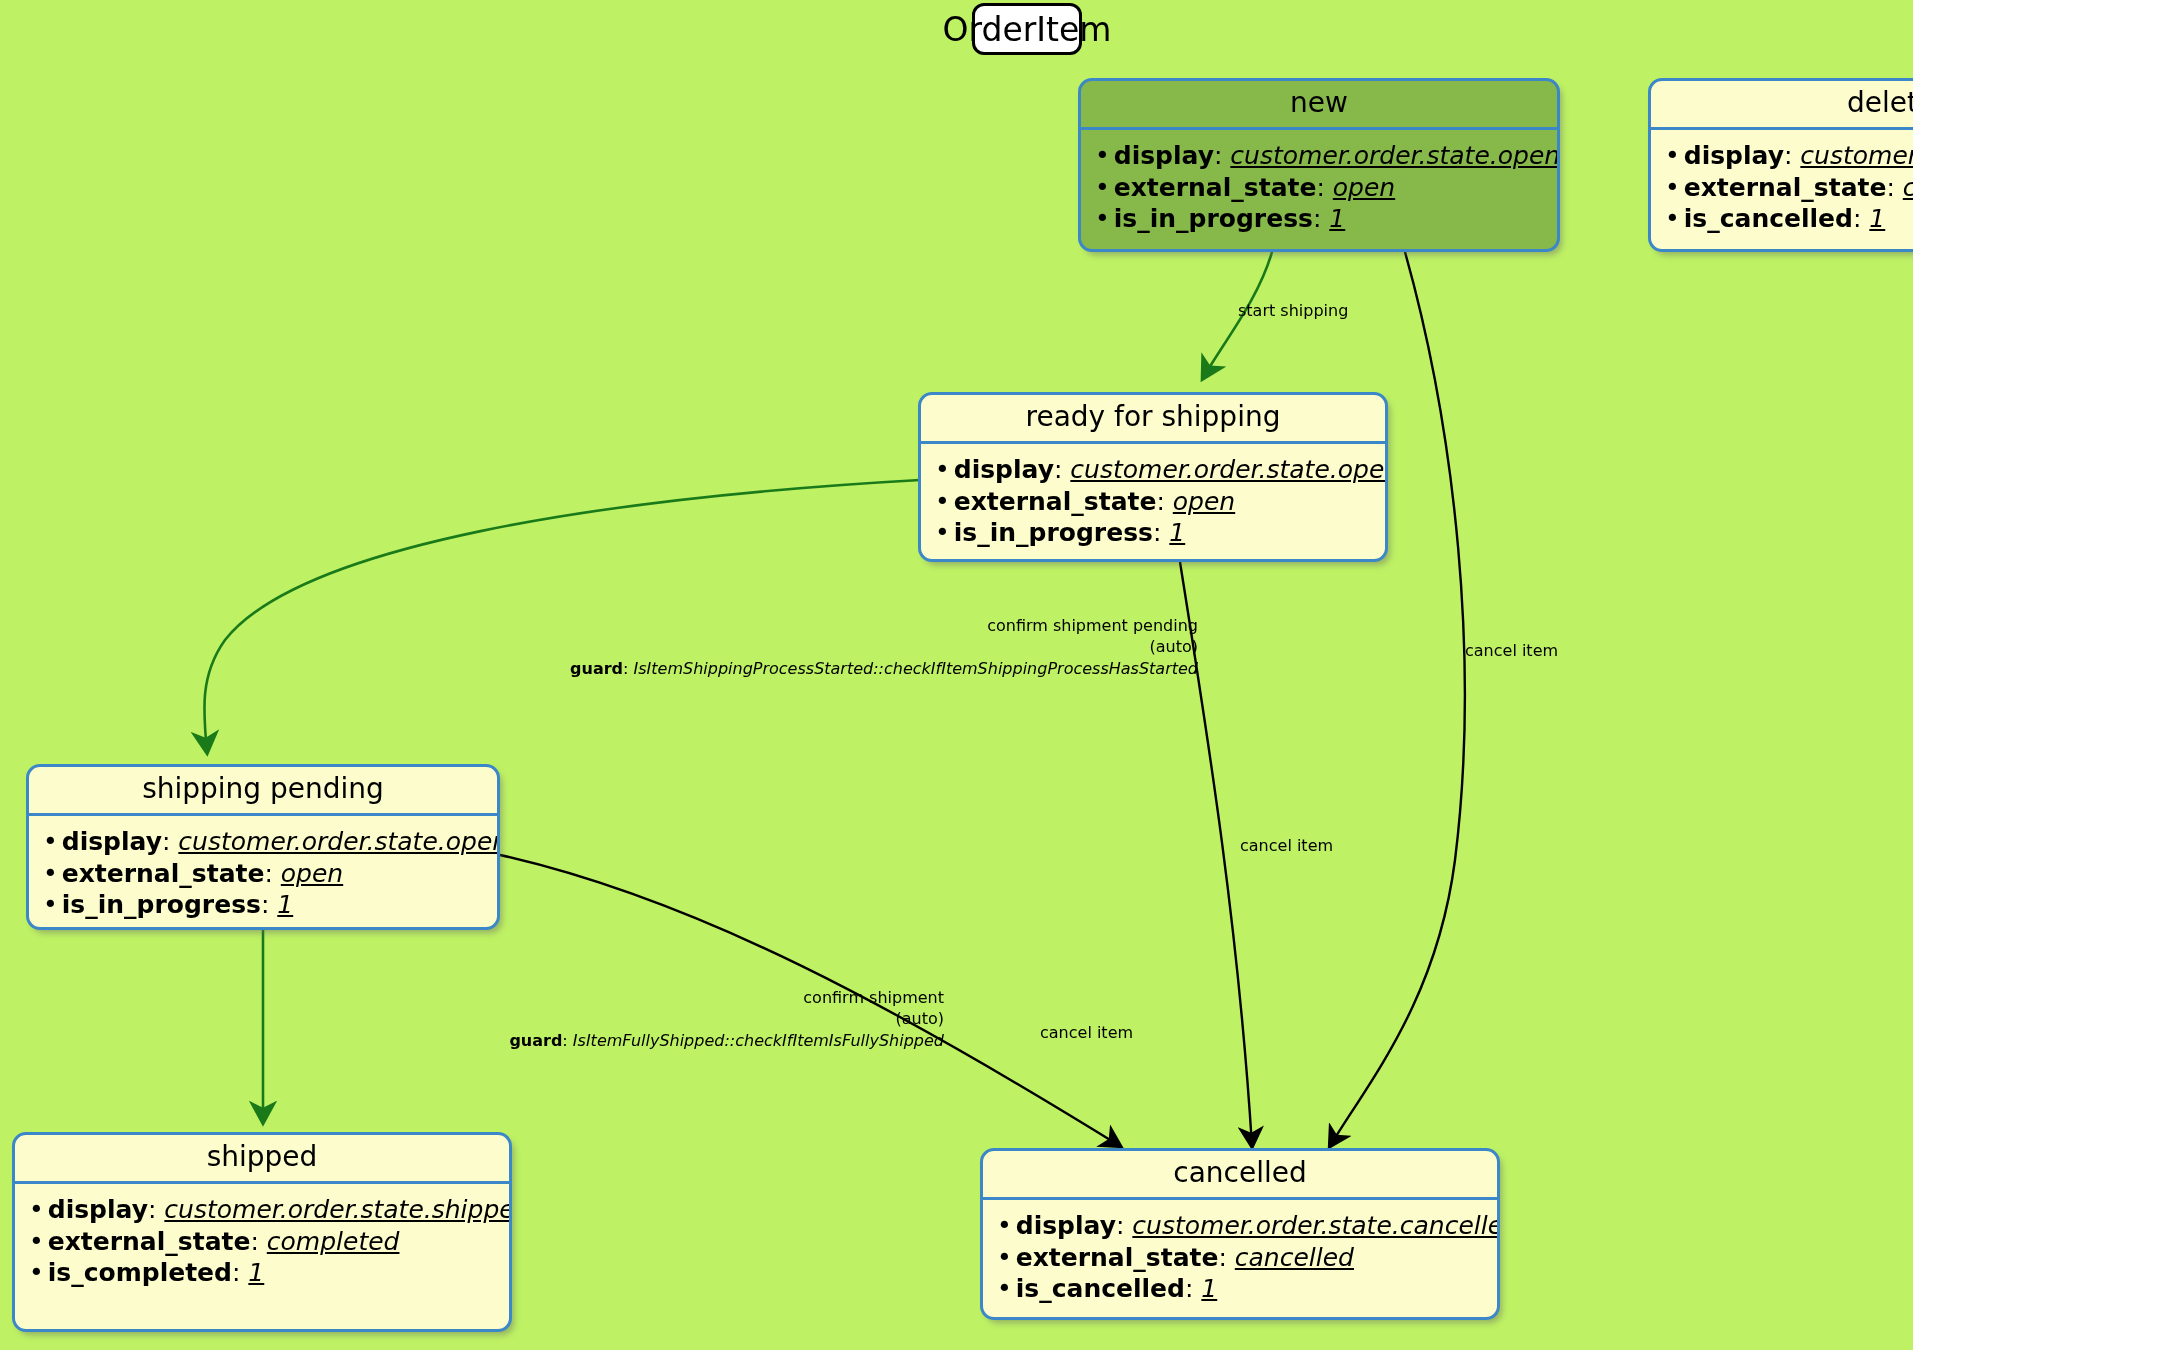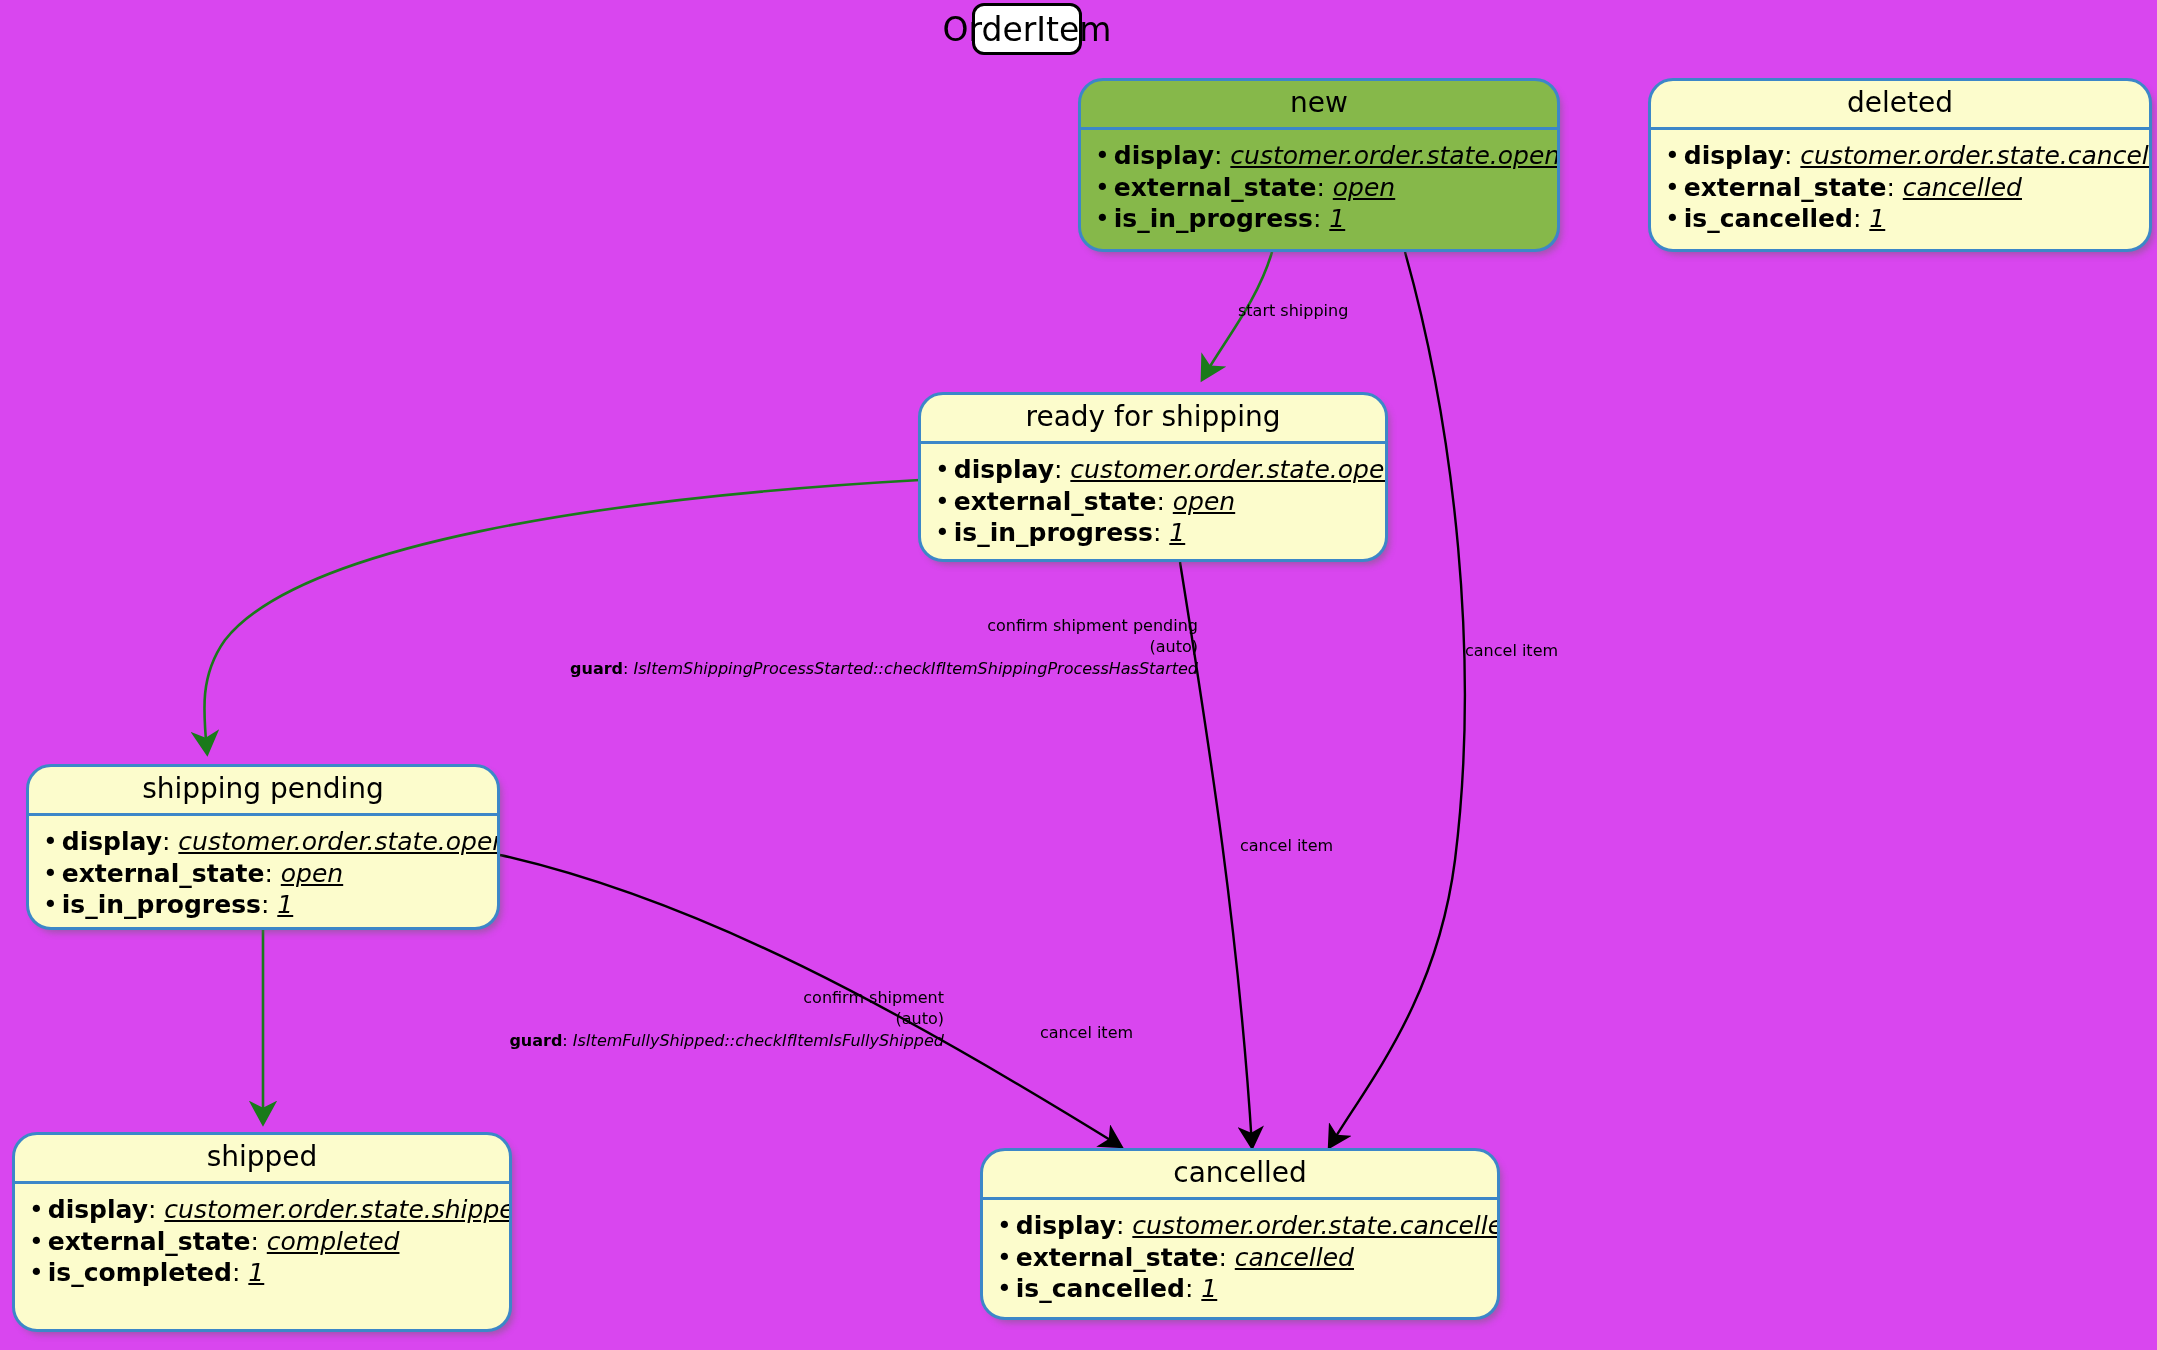"OrderItem" #canvas { background: #d946ef -> #bef264; width: 2157px -> 1913px }
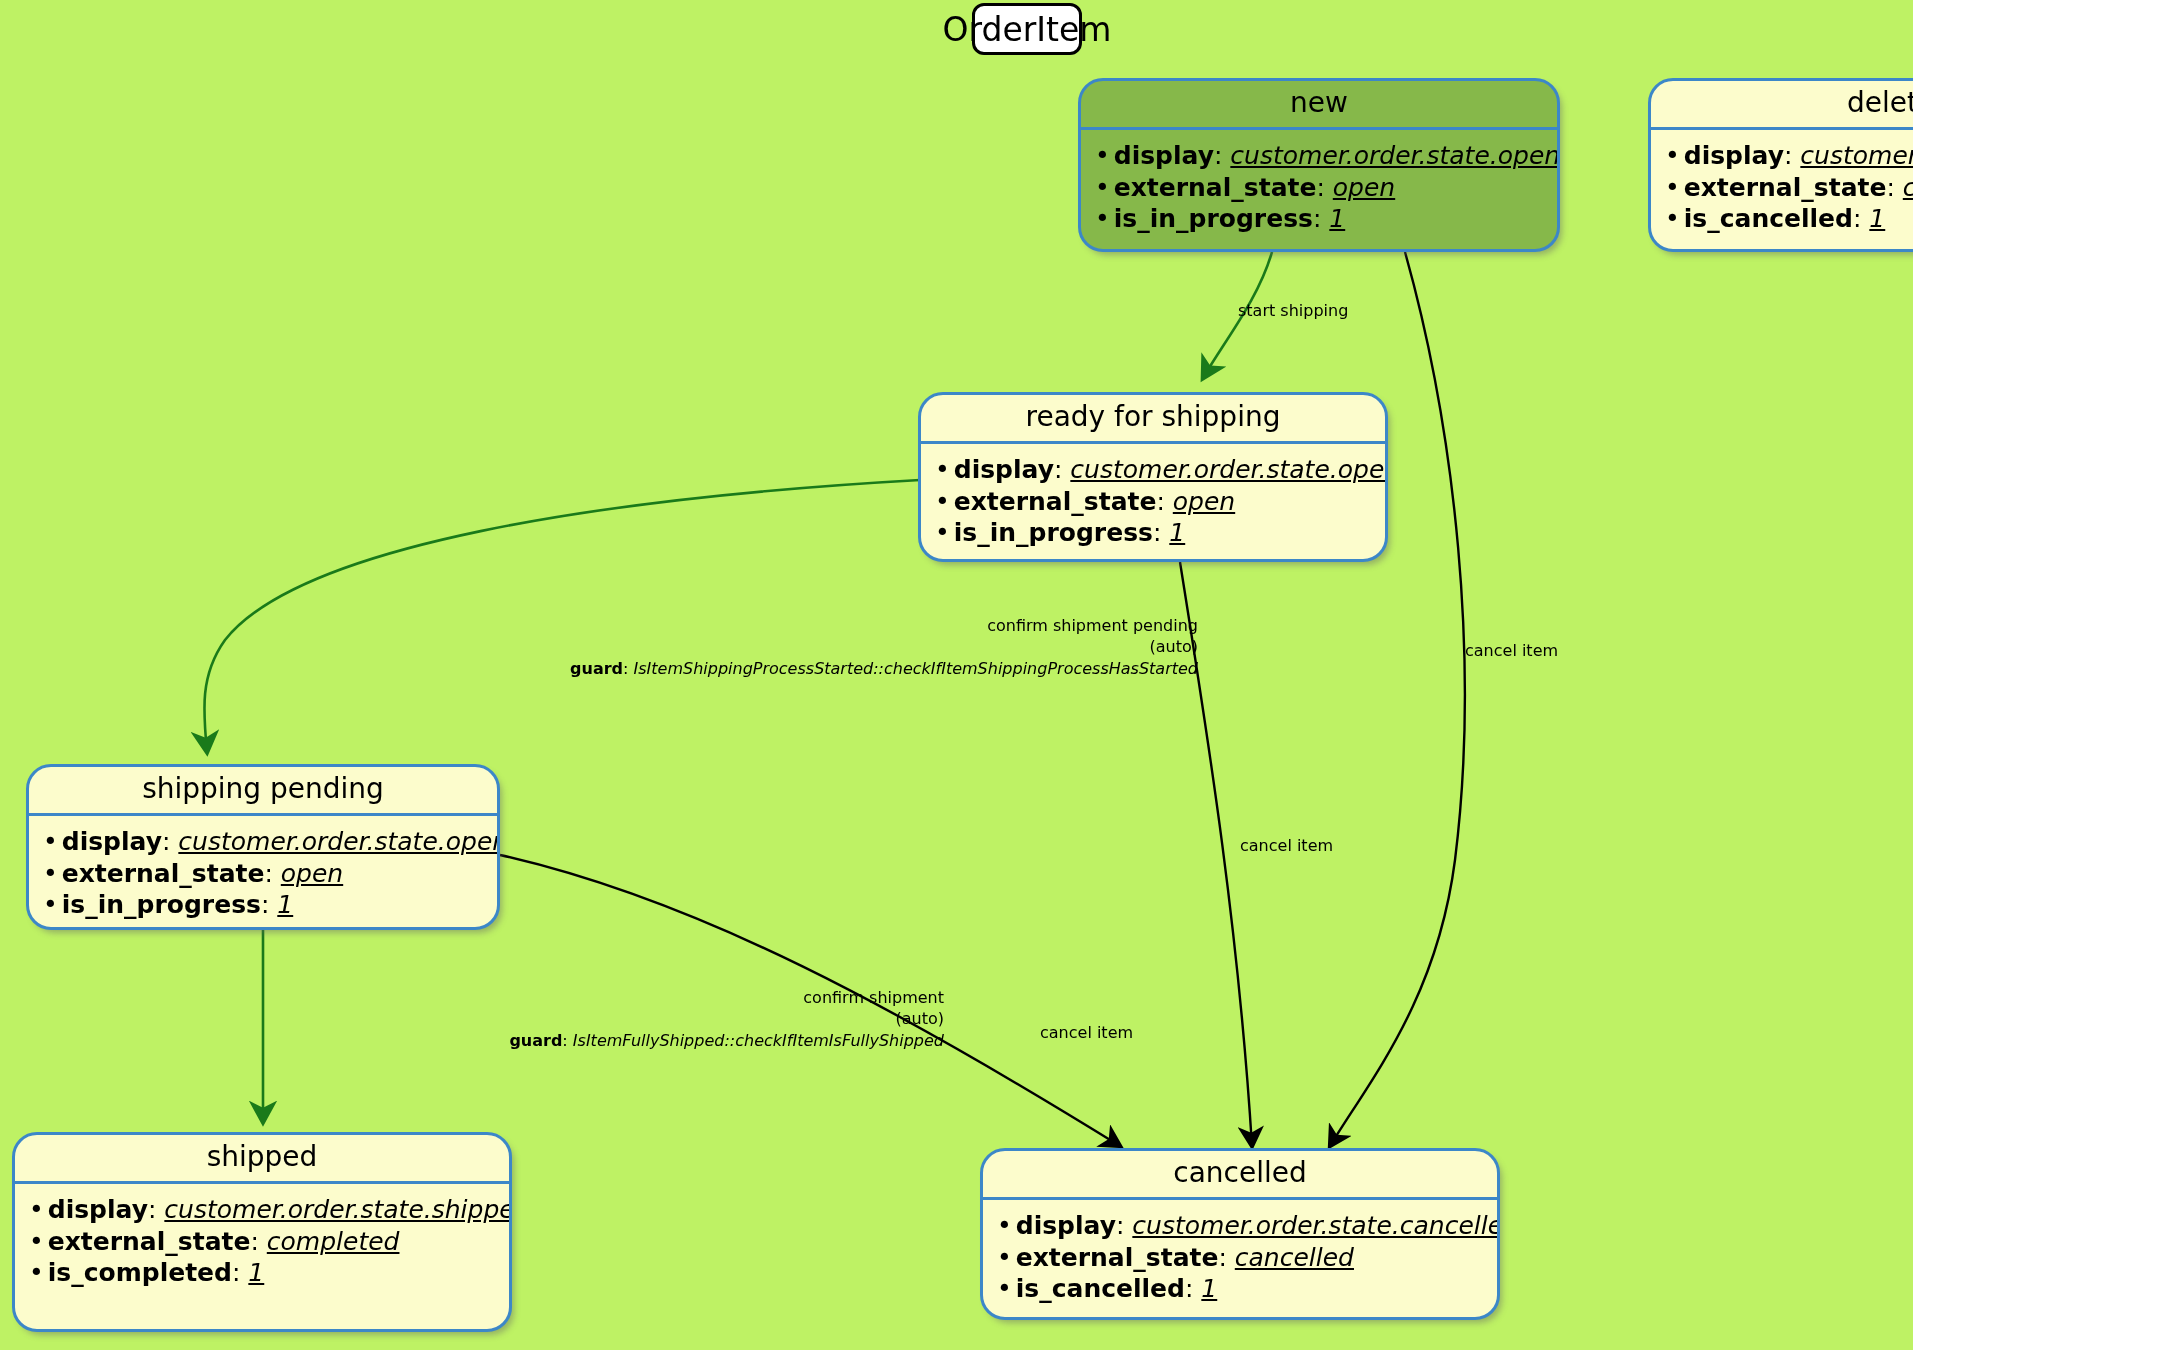"new" .state { border-radius: 25px -> 14px }
